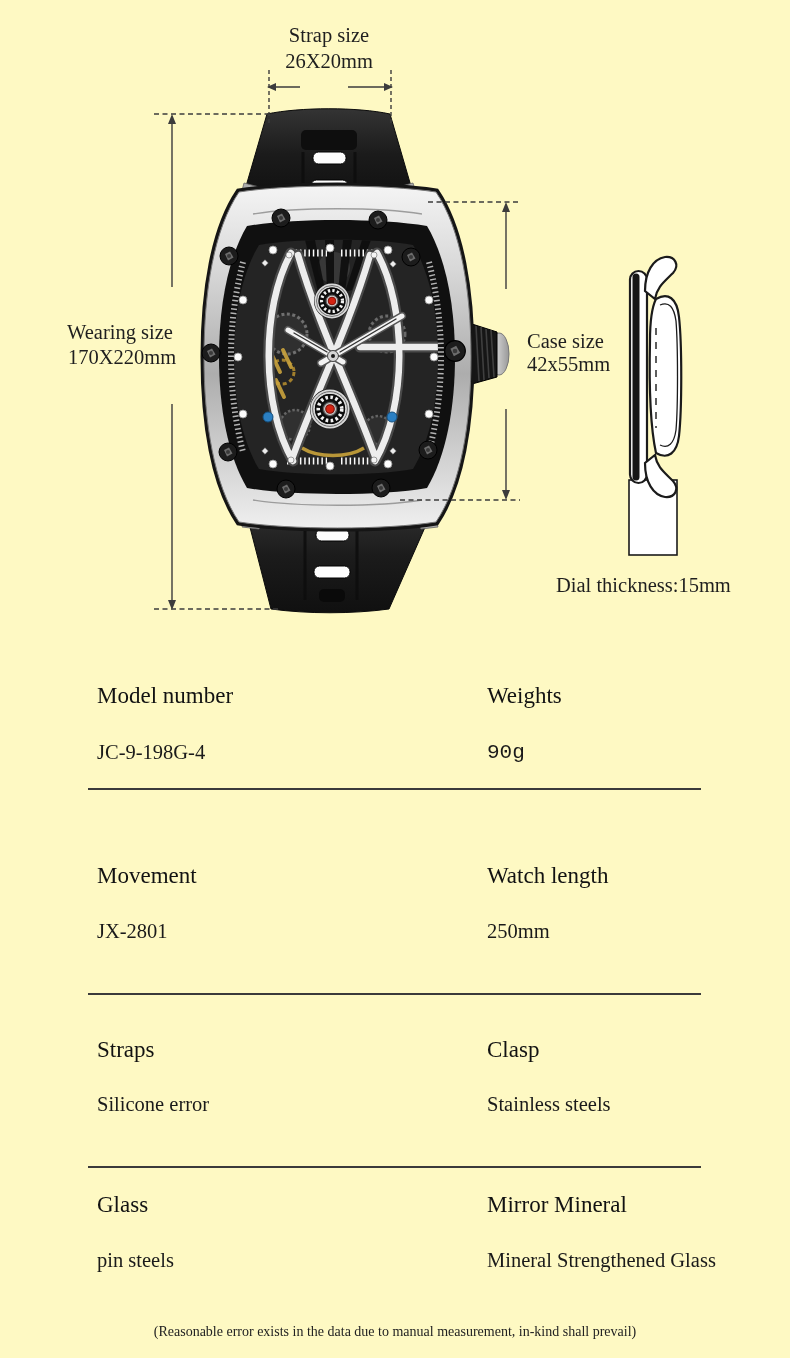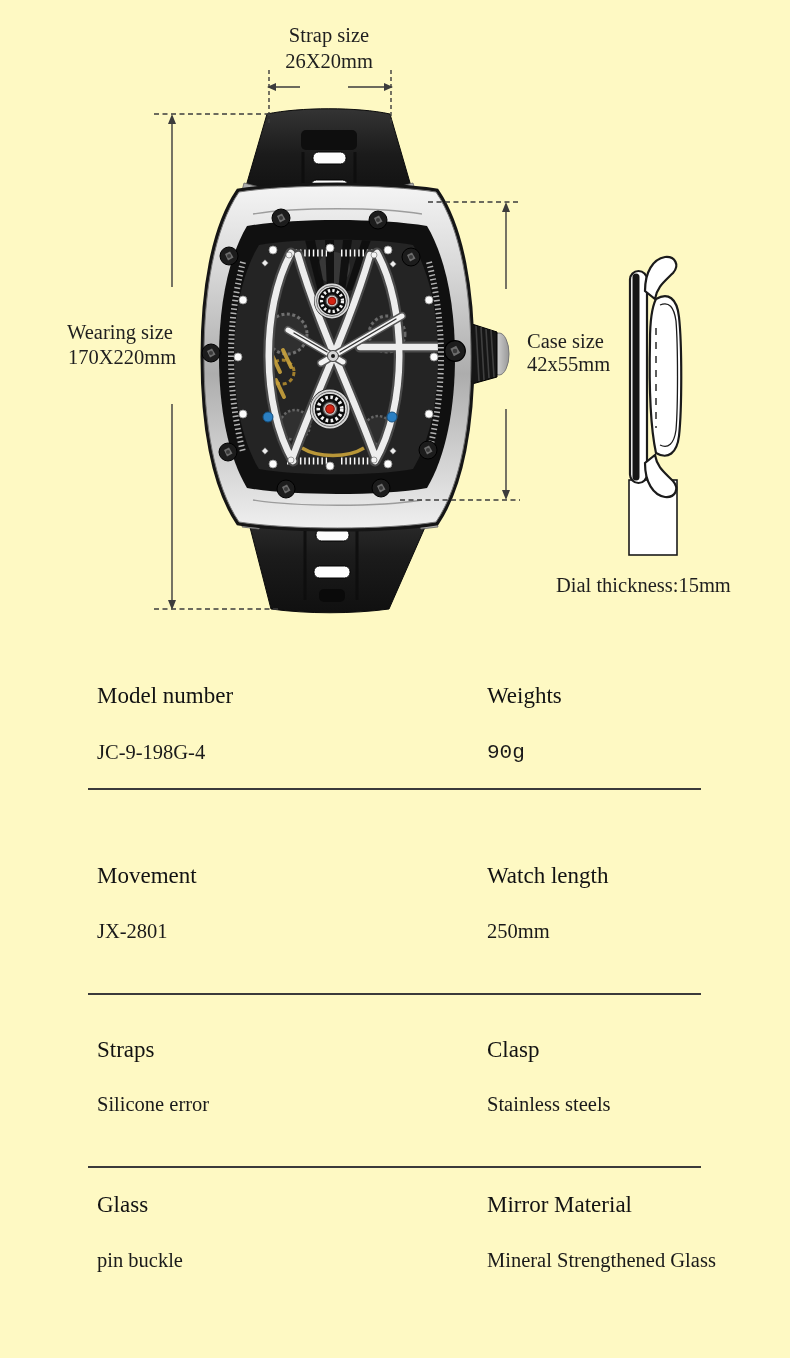"Mirror Material" div.spec-label { text: Material -> Mineral }
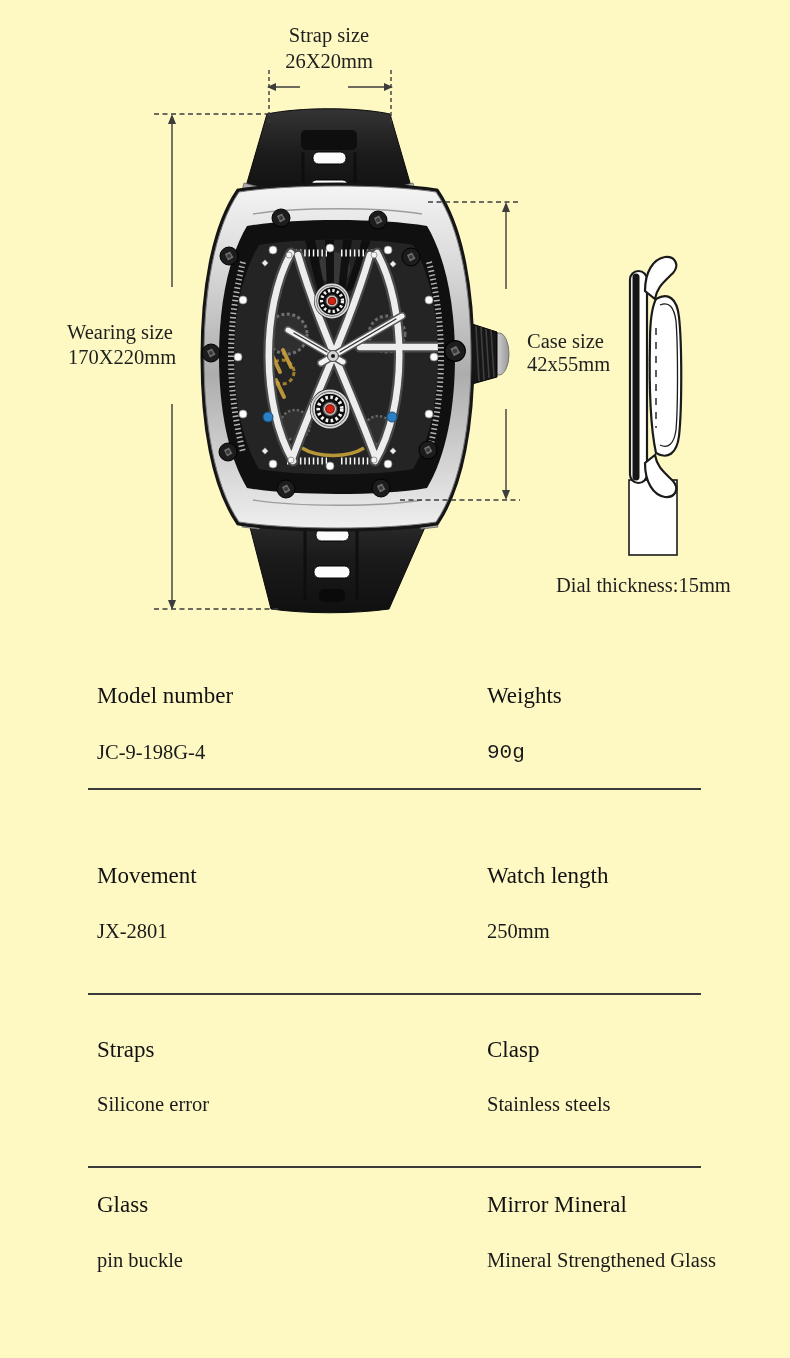"pin buckle" div.spec-value { text: buckle -> steels }
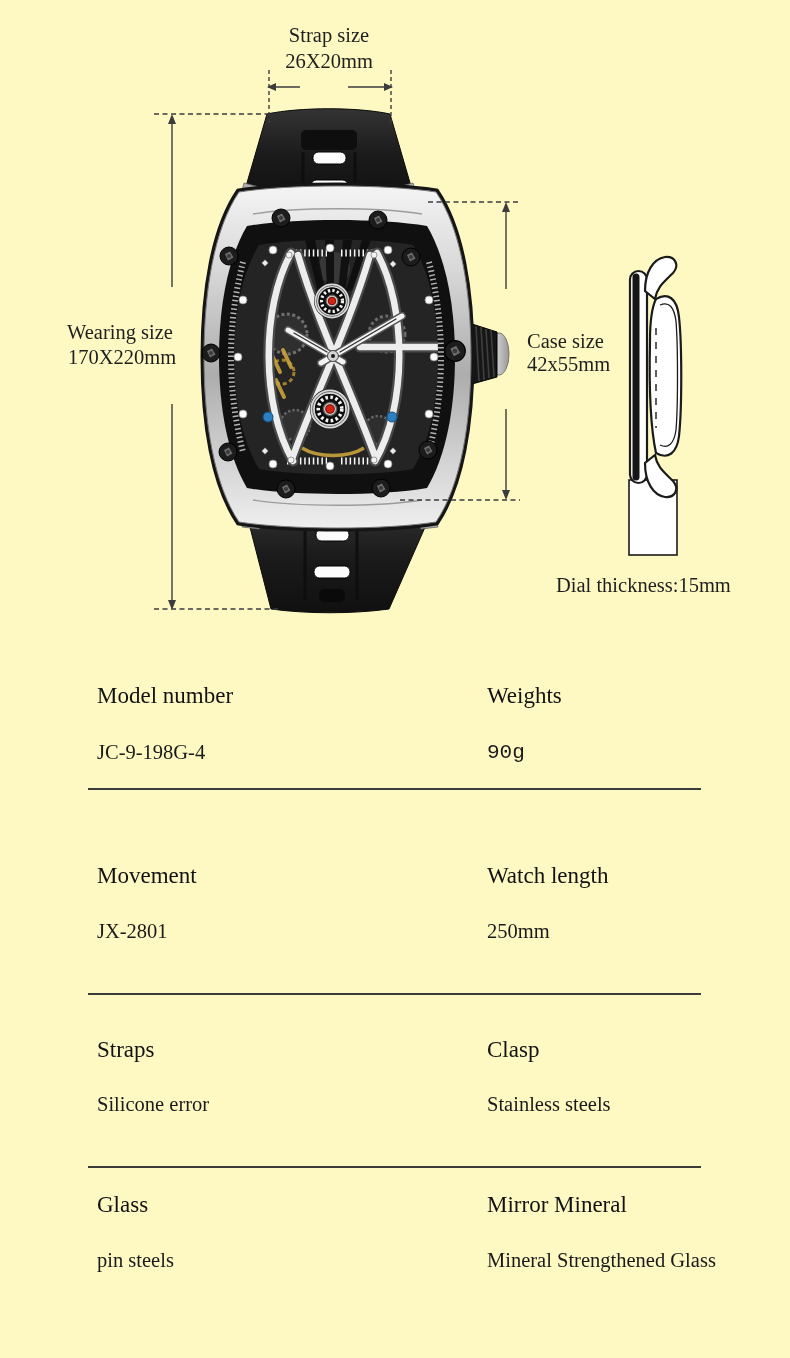"(Reasonable error exists in the" div.footnote { html: none -> <div>(Reasonable error exists in the data due to manual measurement, in-kind shall prevail)</div> }
